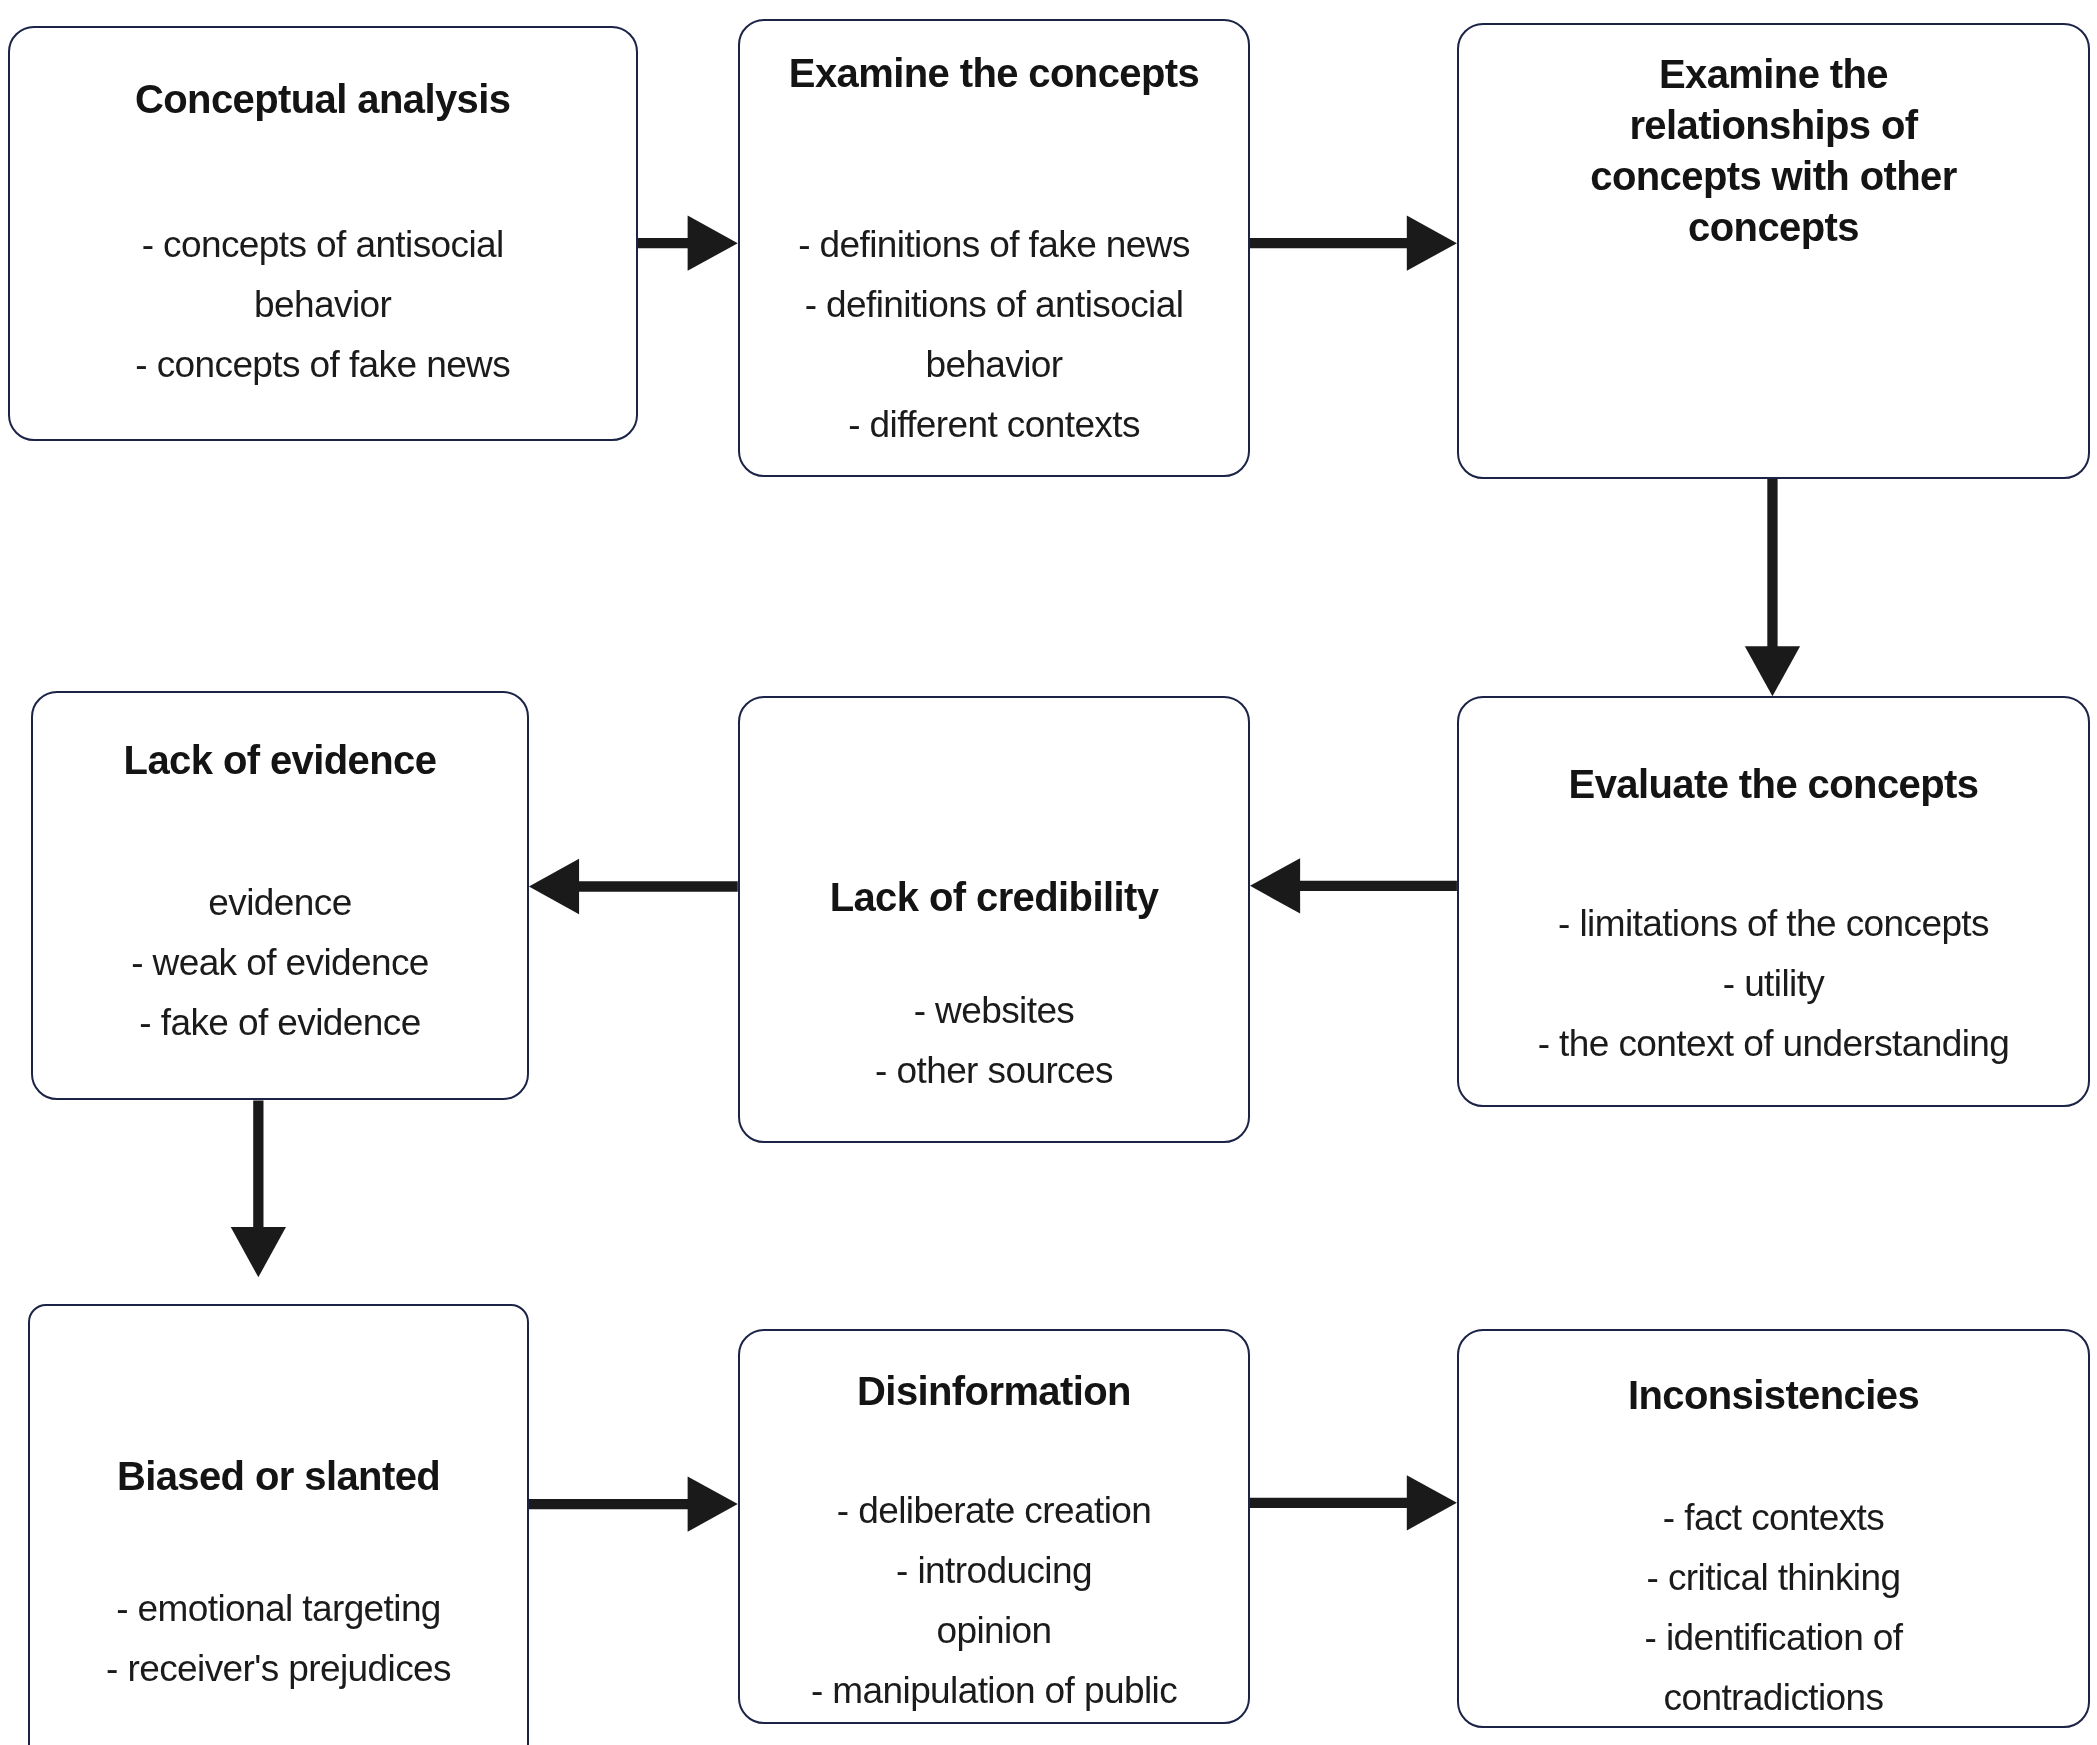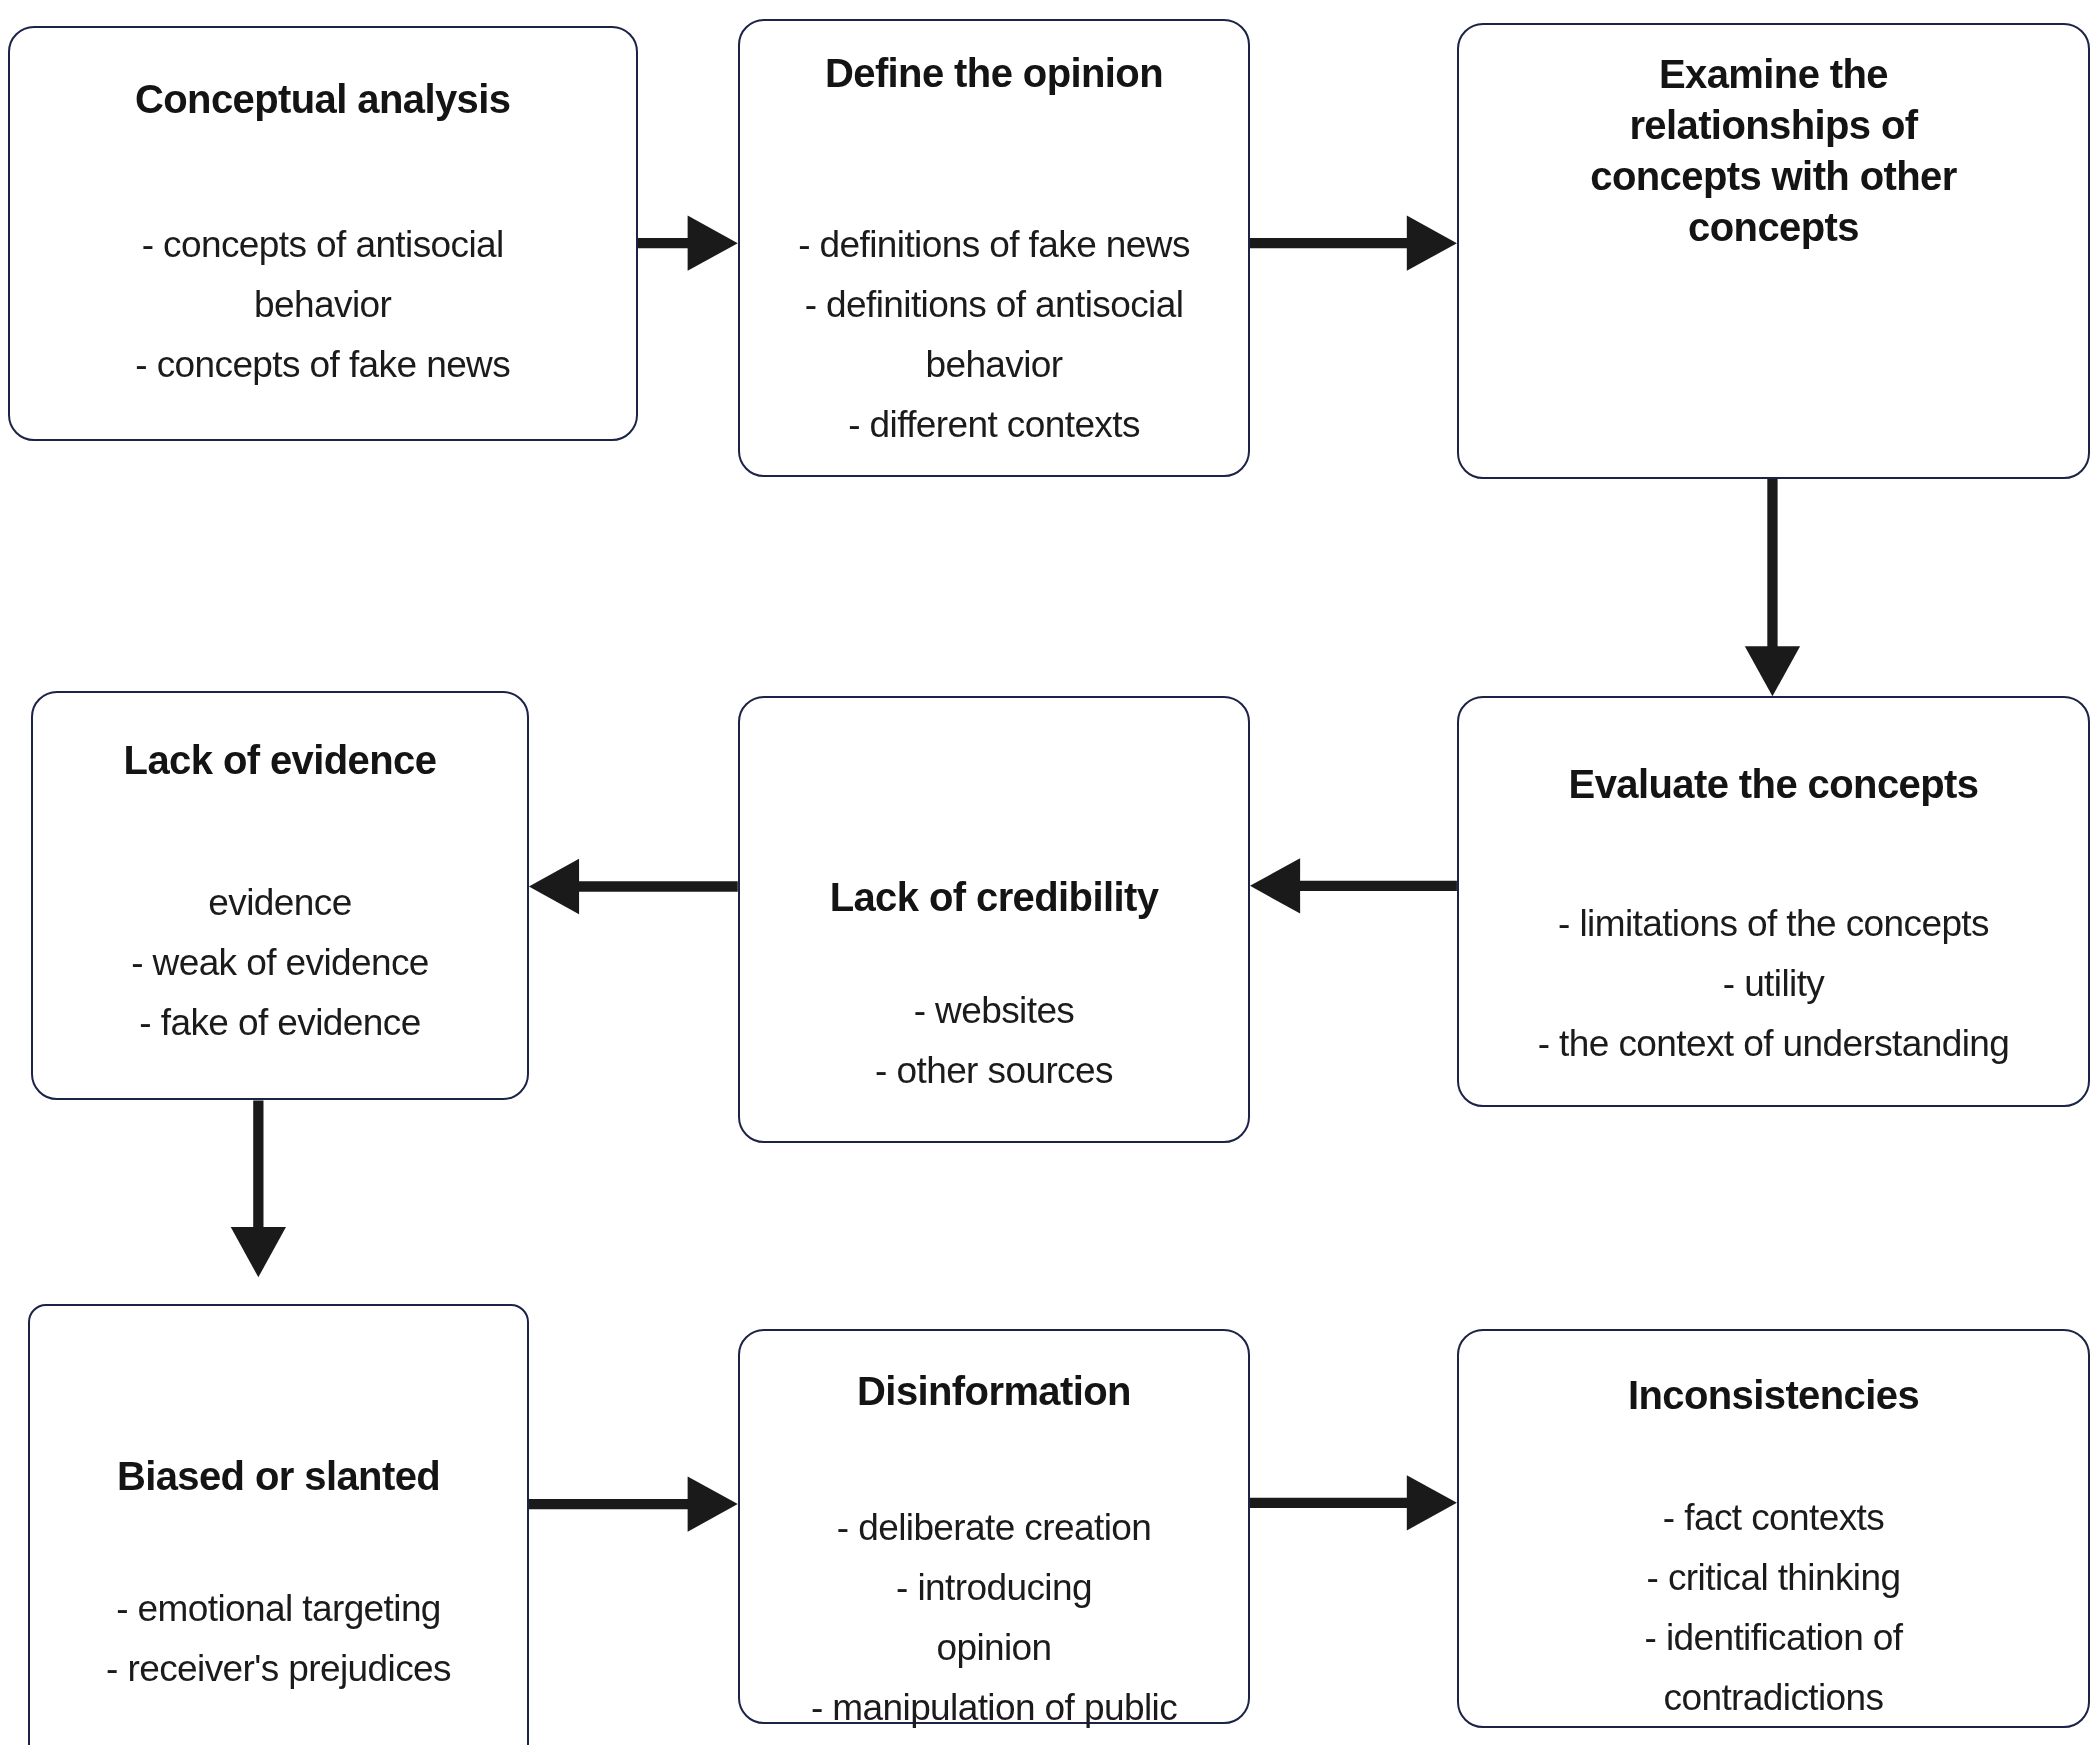"Define the opinion" div { text: Define the opinion -> Examine the concepts }
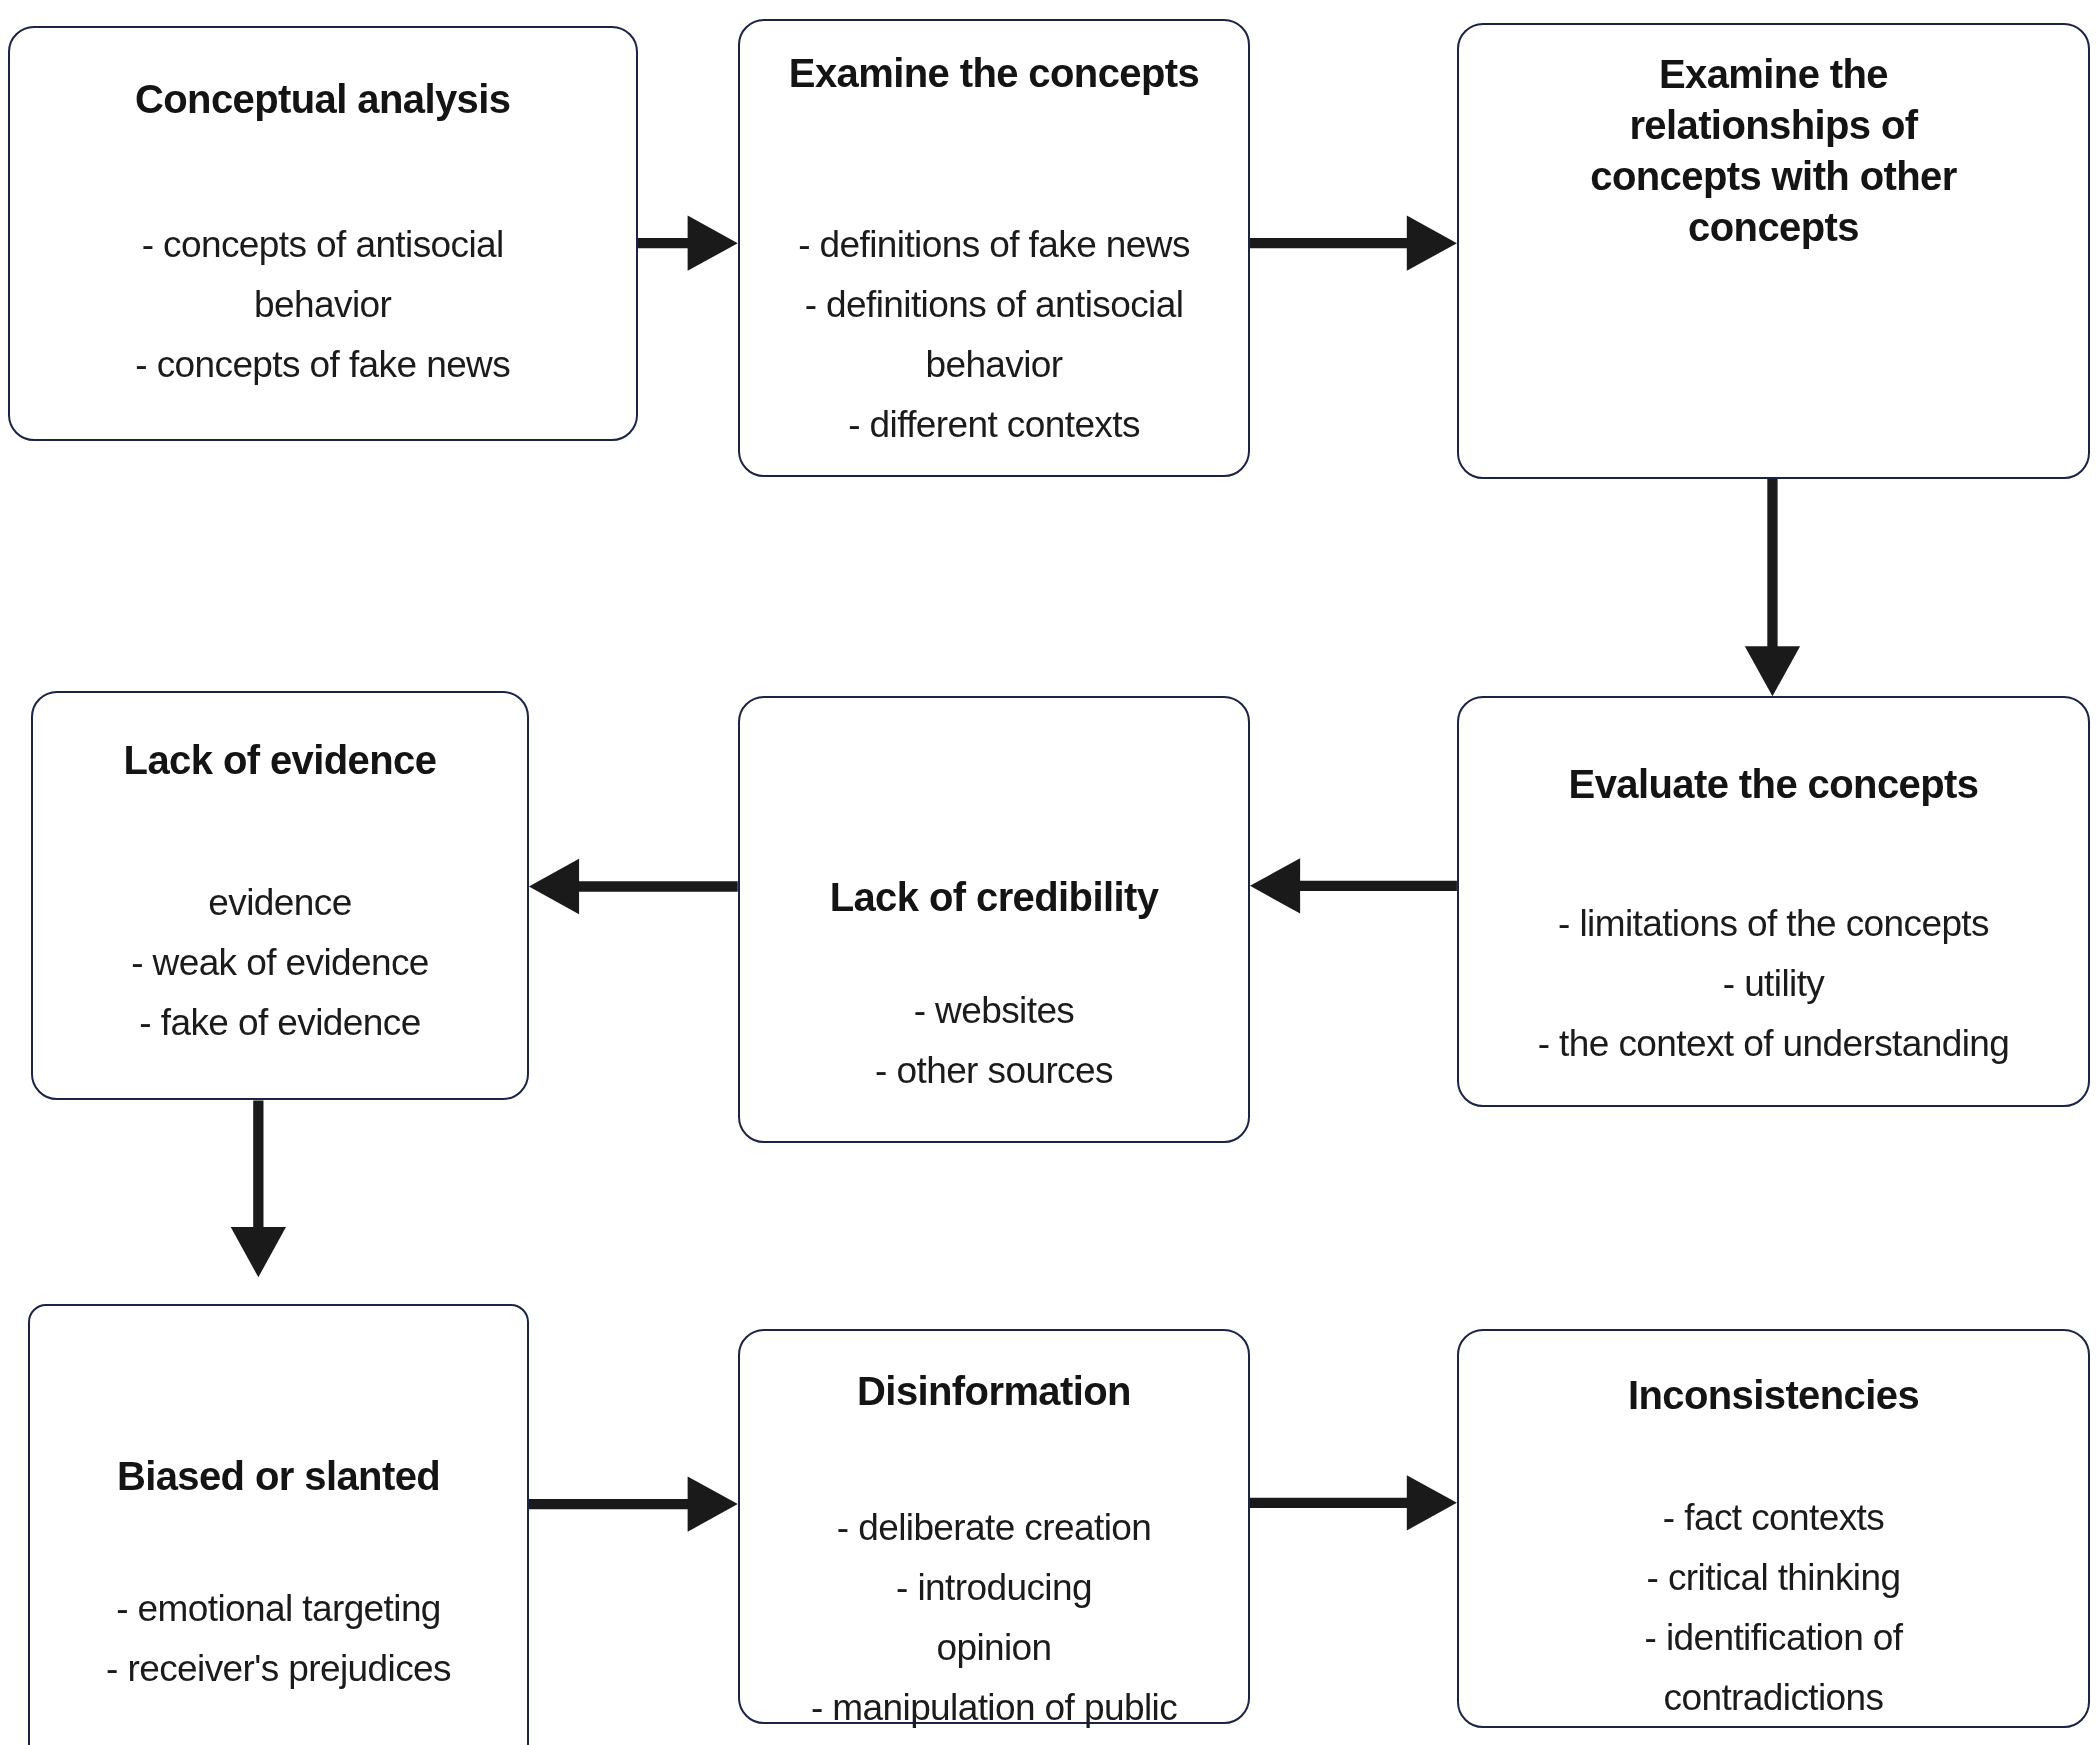"Disinformation" #b7 { gap: 17px -> none }
